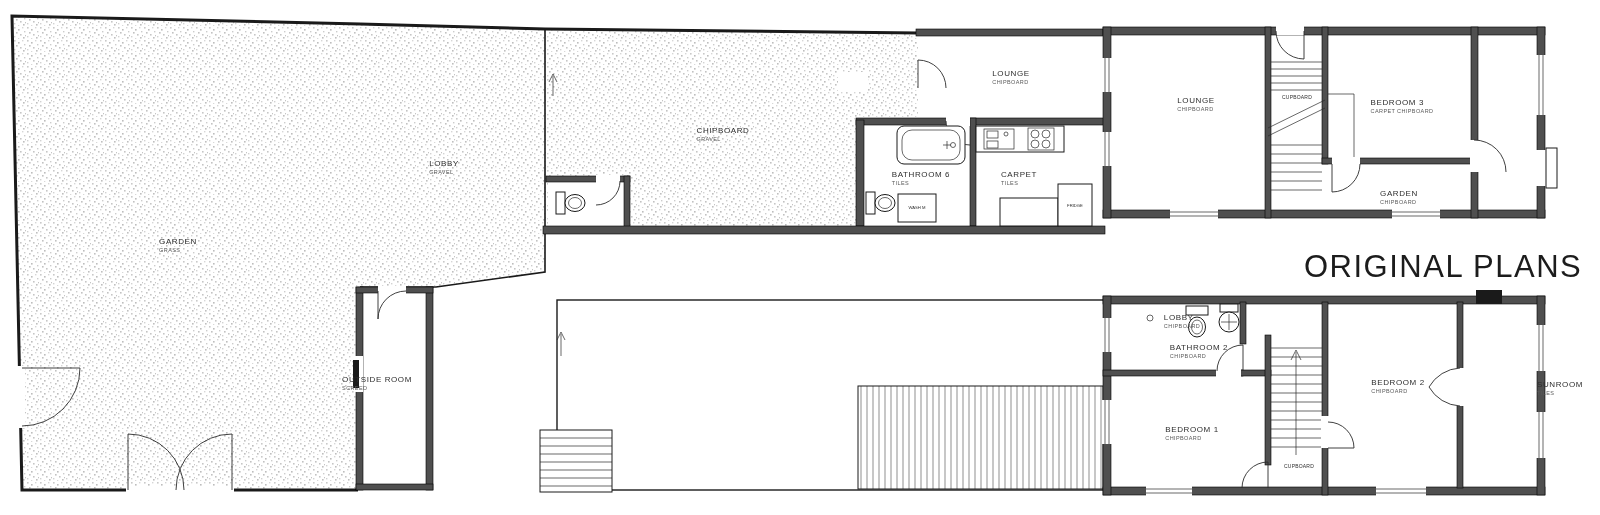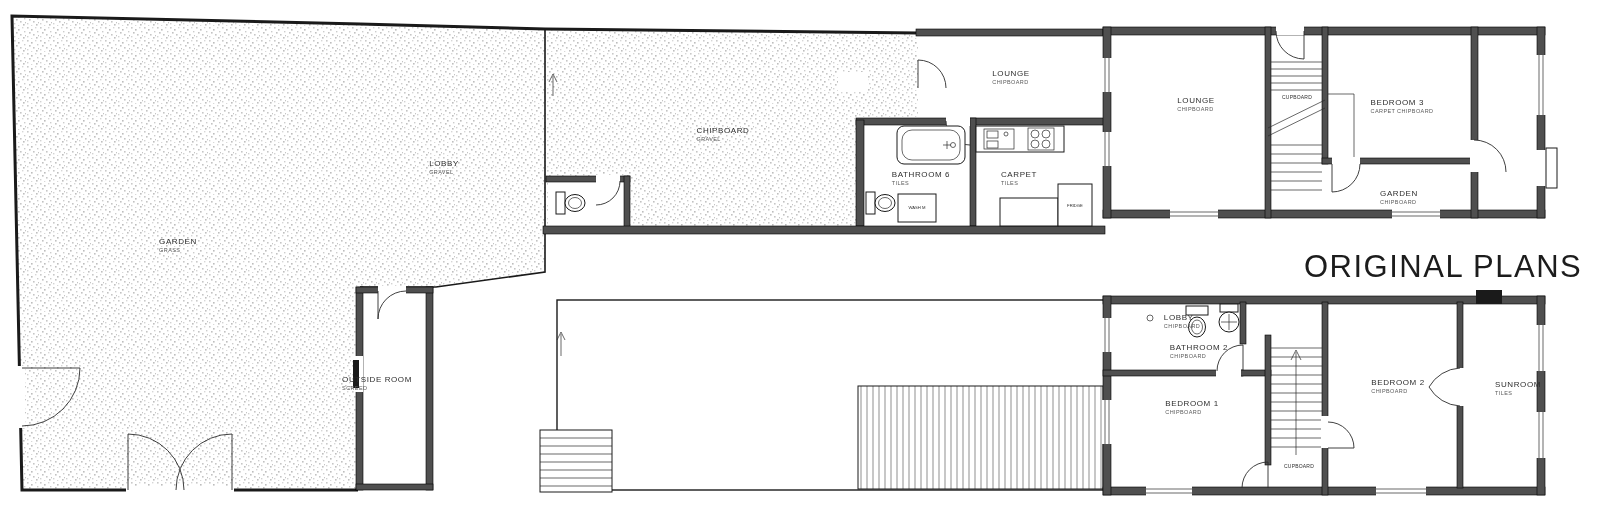"SUNROOM" div.lbl { left: 1518px -> 1560px }
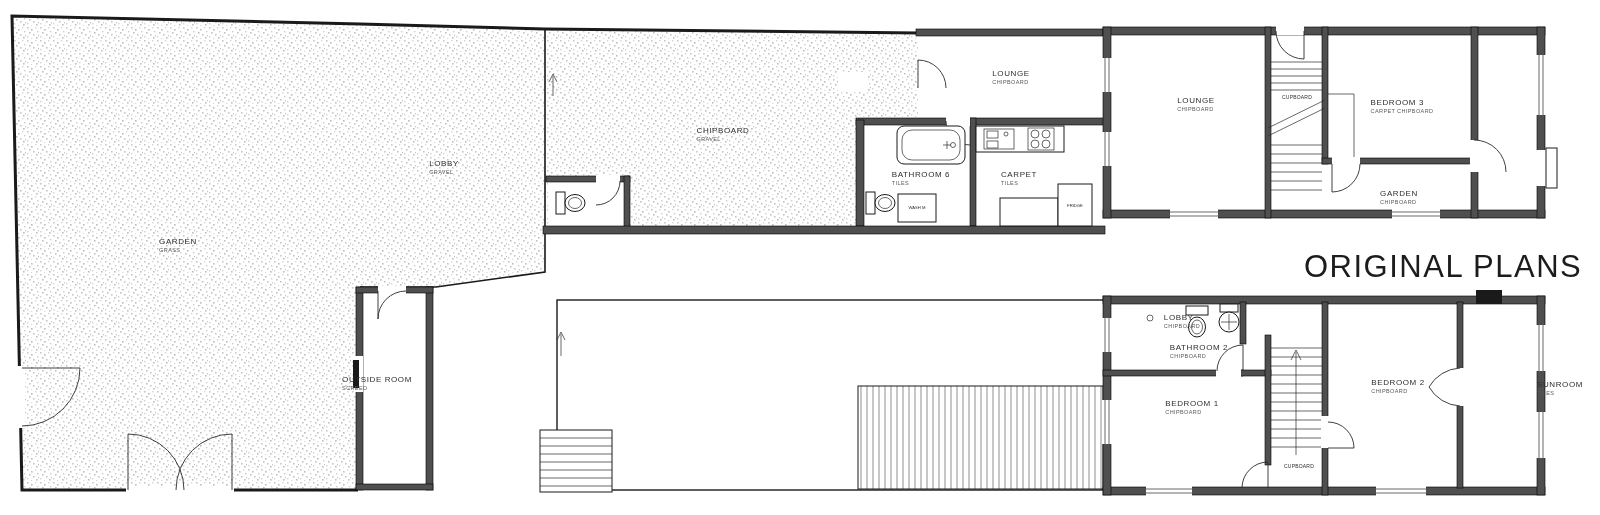"BEDROOM 1" div.lbl { top: 408px -> 434px }
